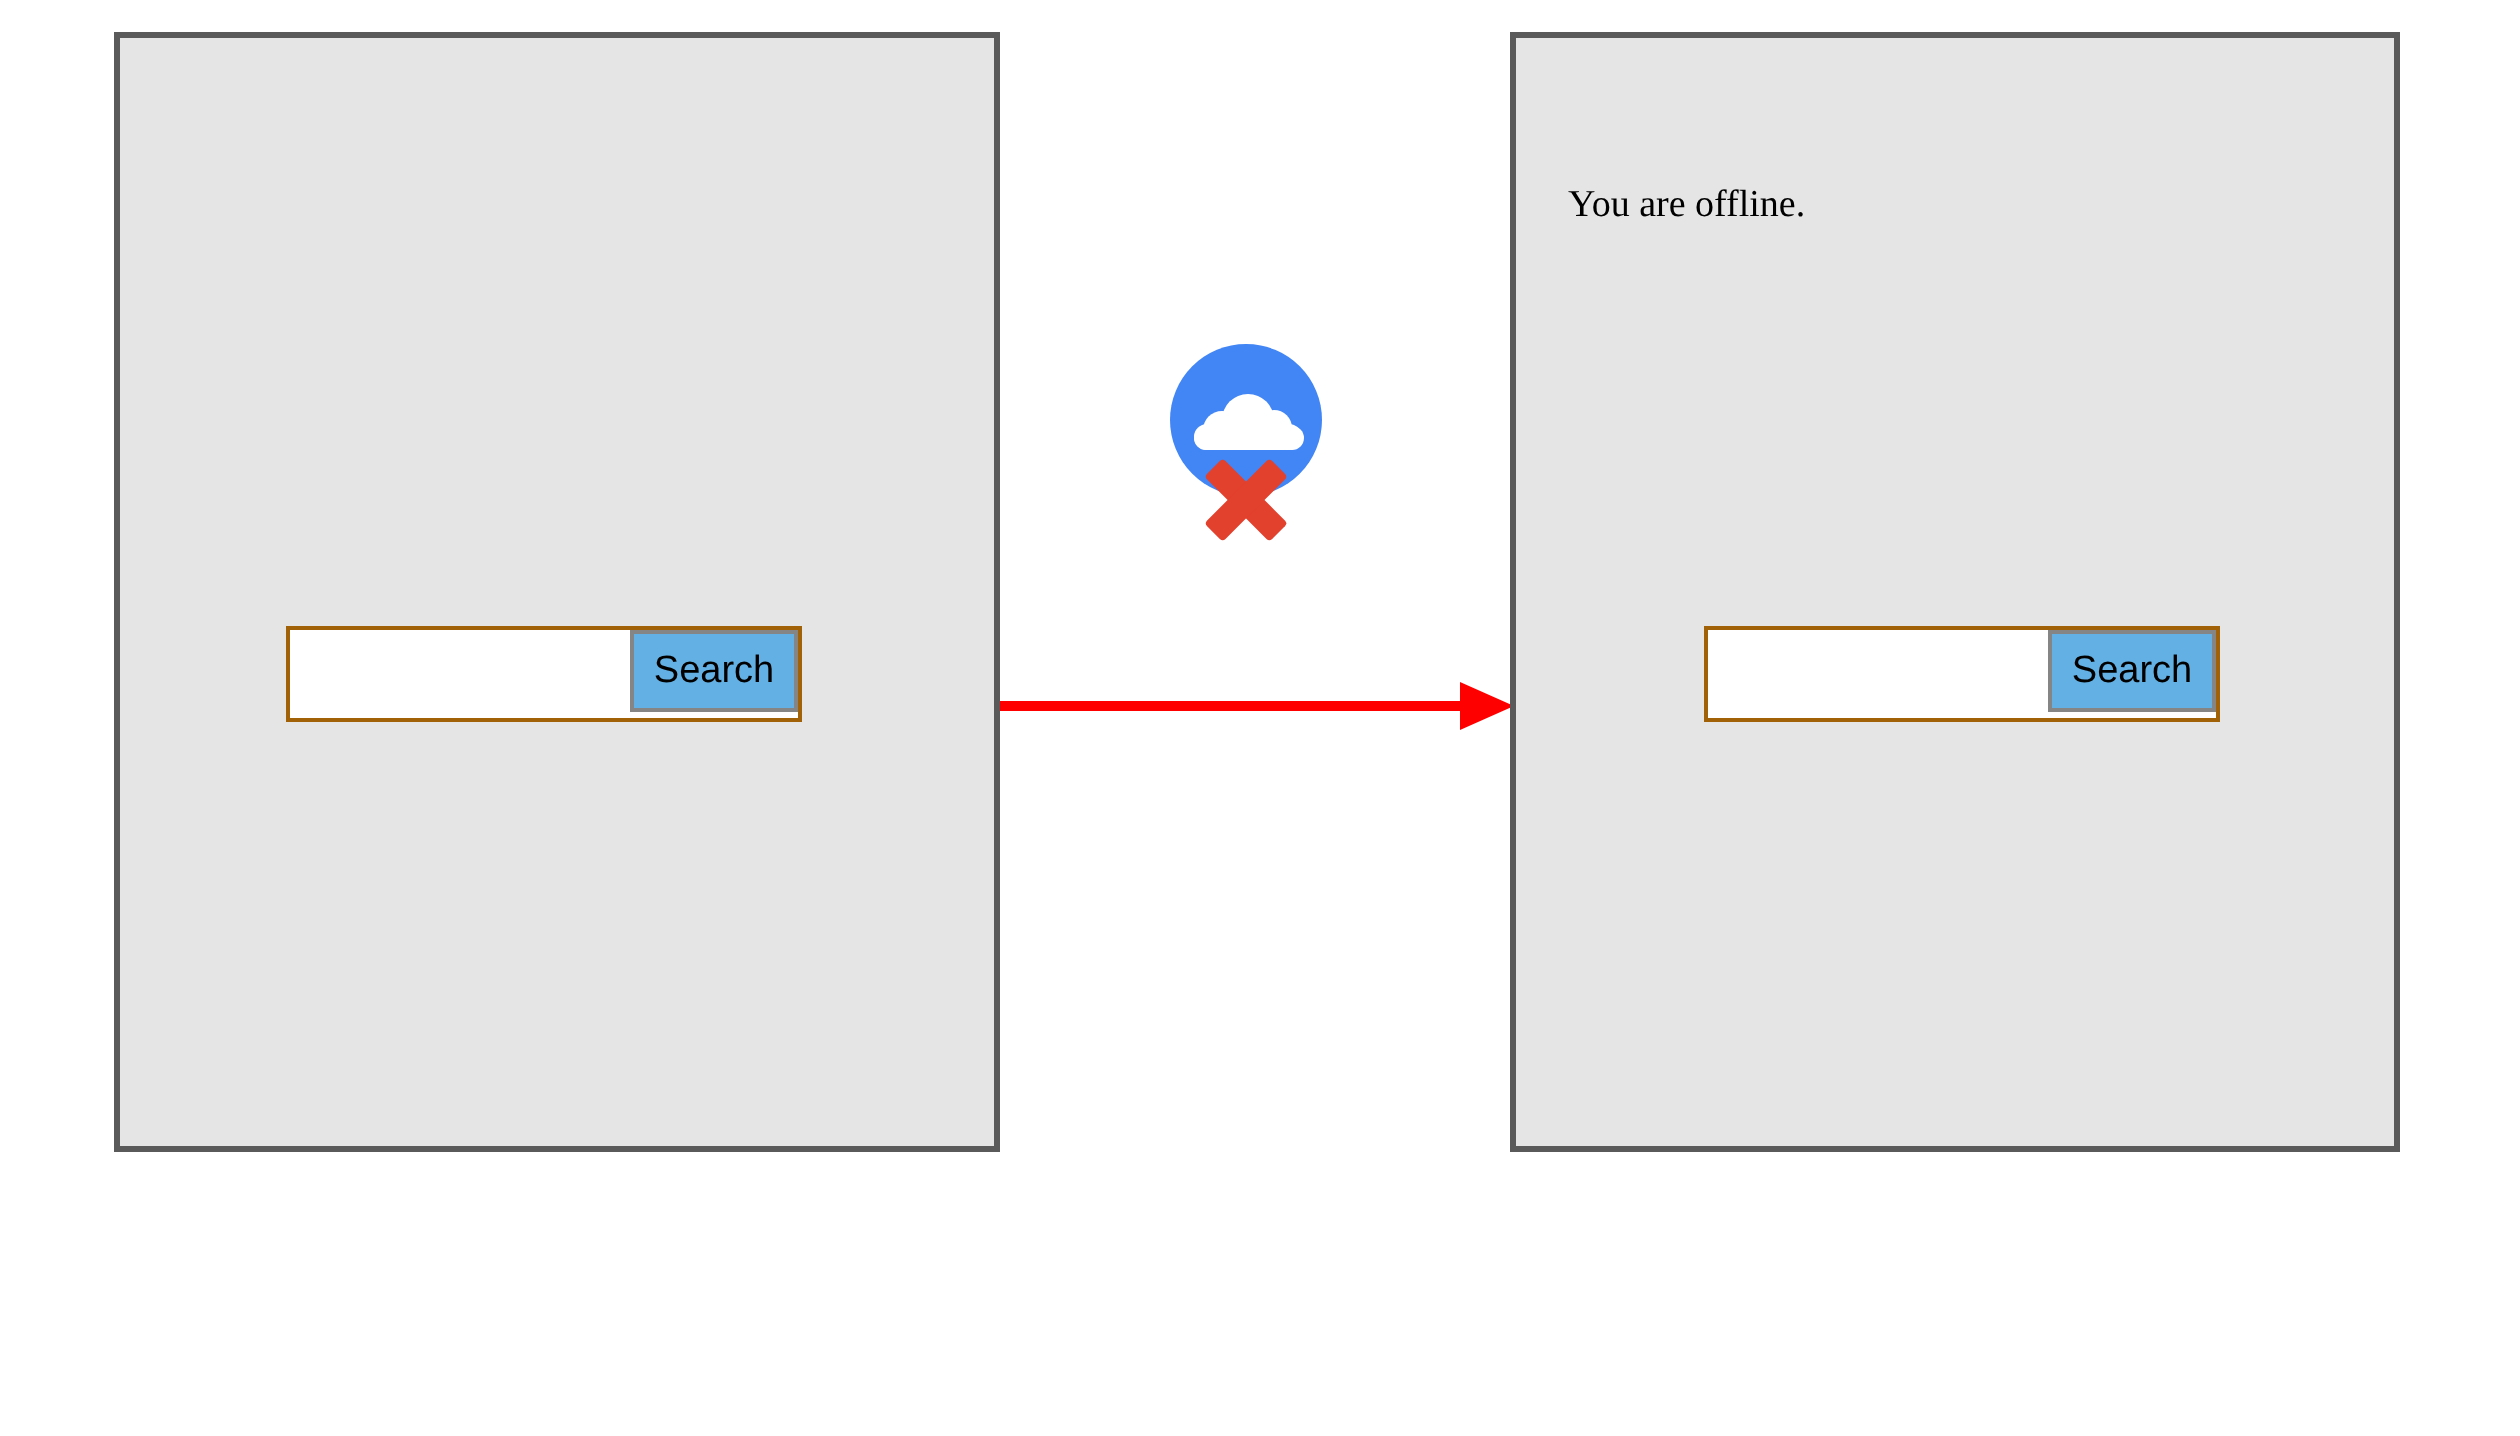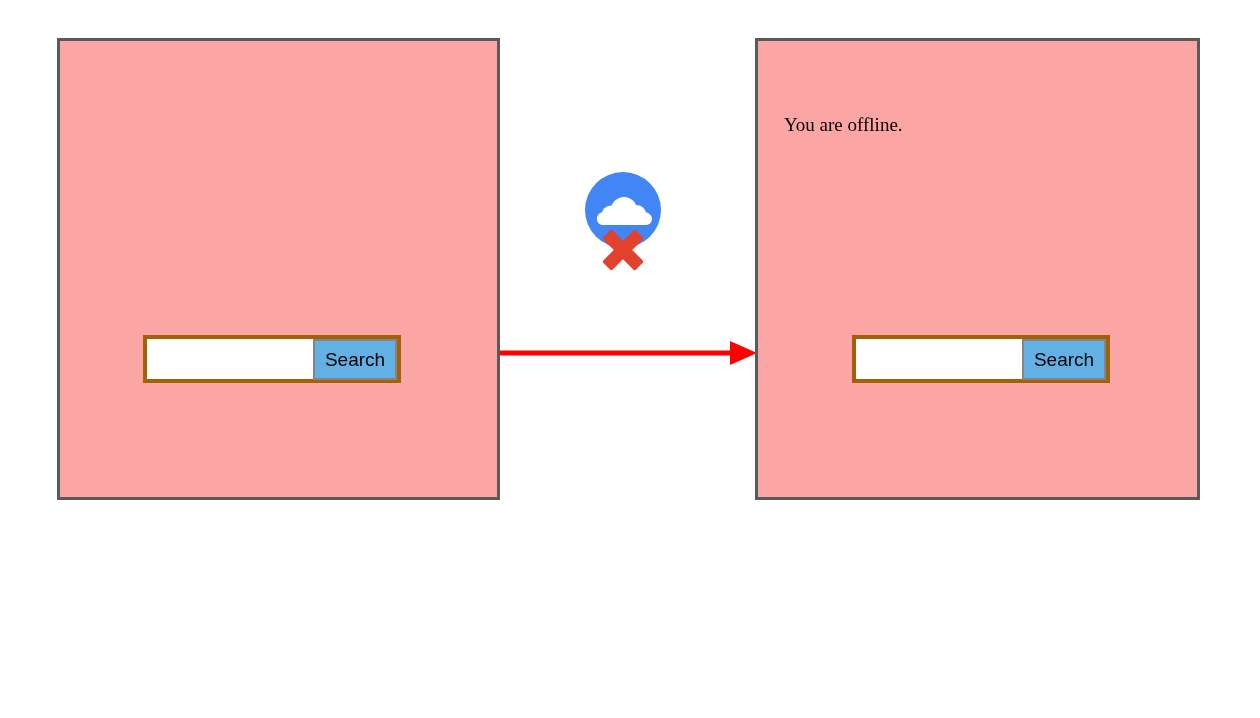"You are offline." .frame { background: #fca5a5 -> #e5e5e5; height: 462px -> 560px; top: 38px -> 16px }
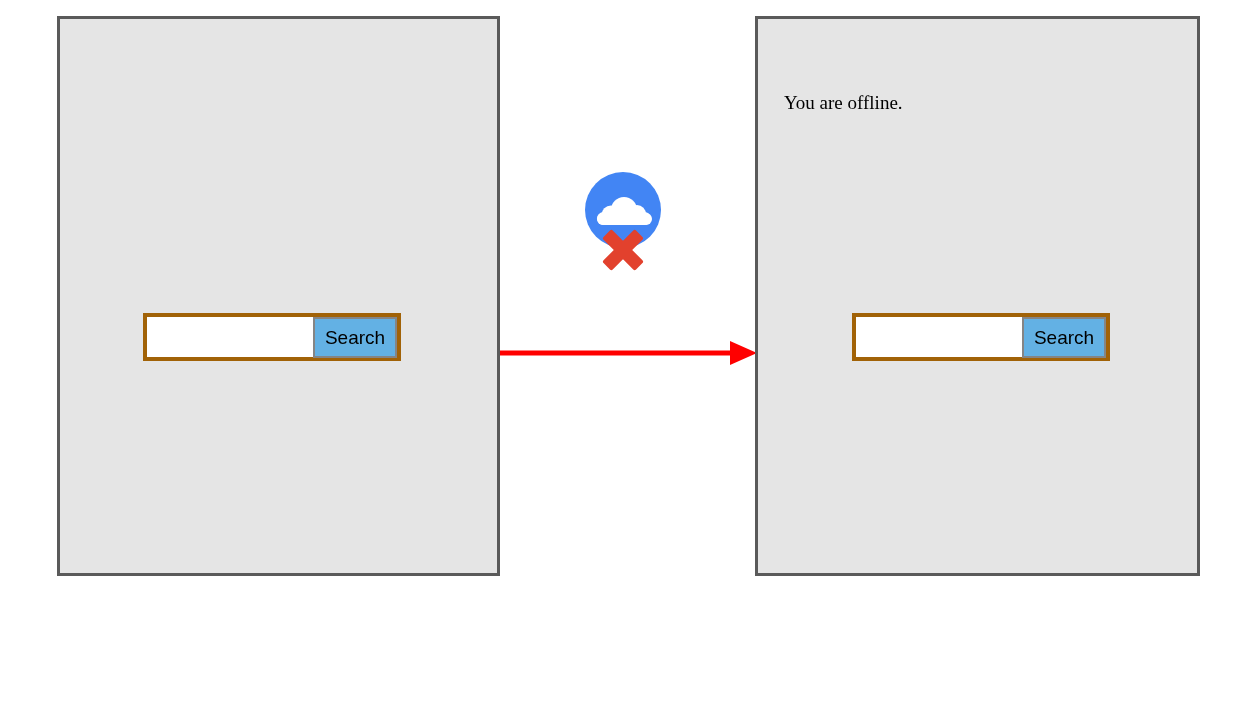"Search" .search-box { border: 4px solid #a16207 -> 2px solid #a16207 }
